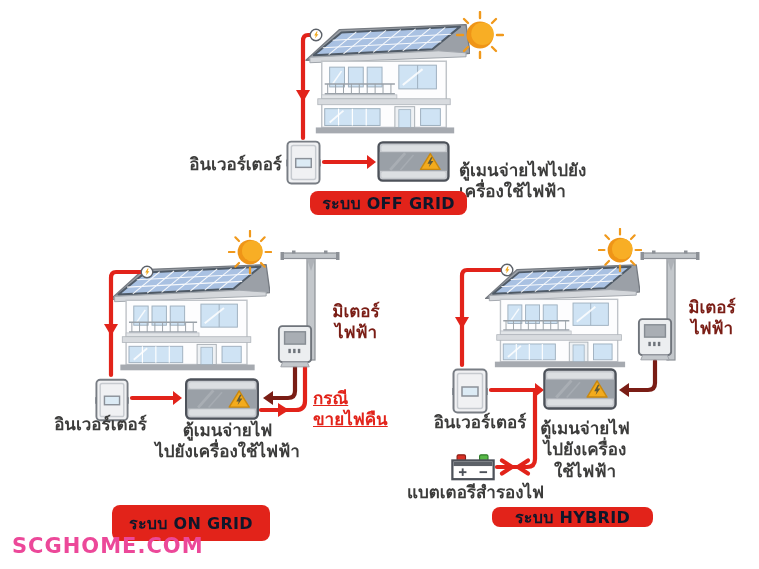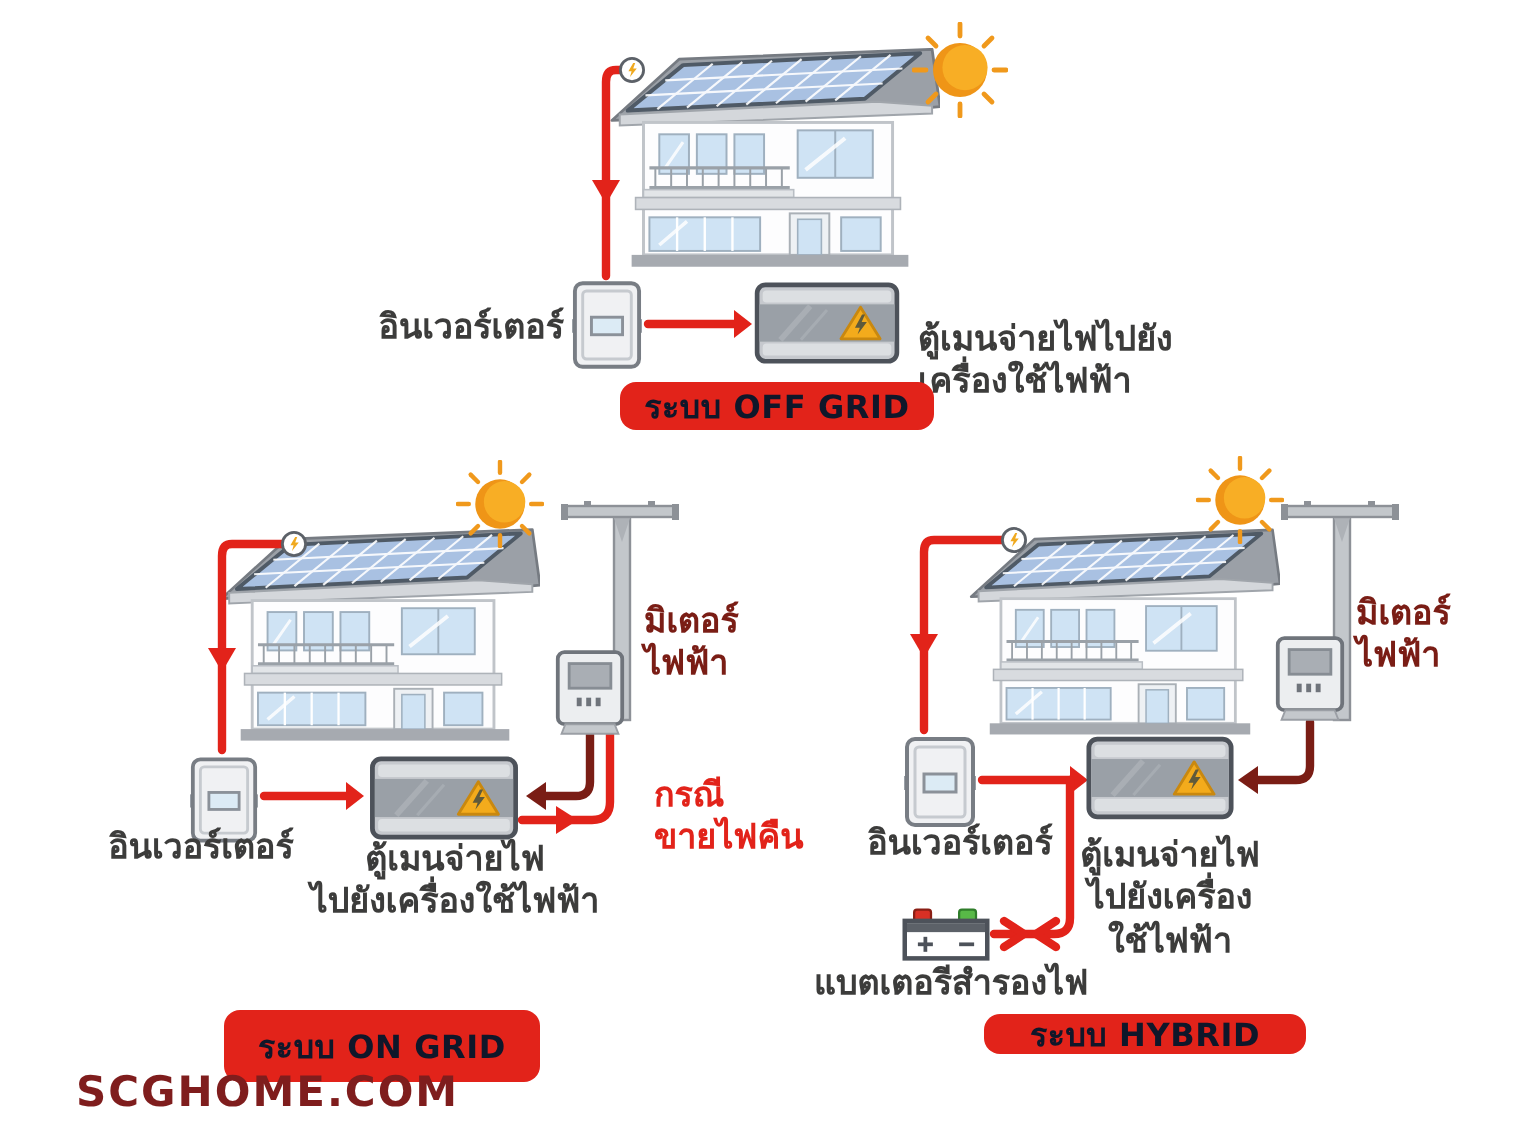"มิเตอร์" .lbl.darkred { text-align: none -> center }
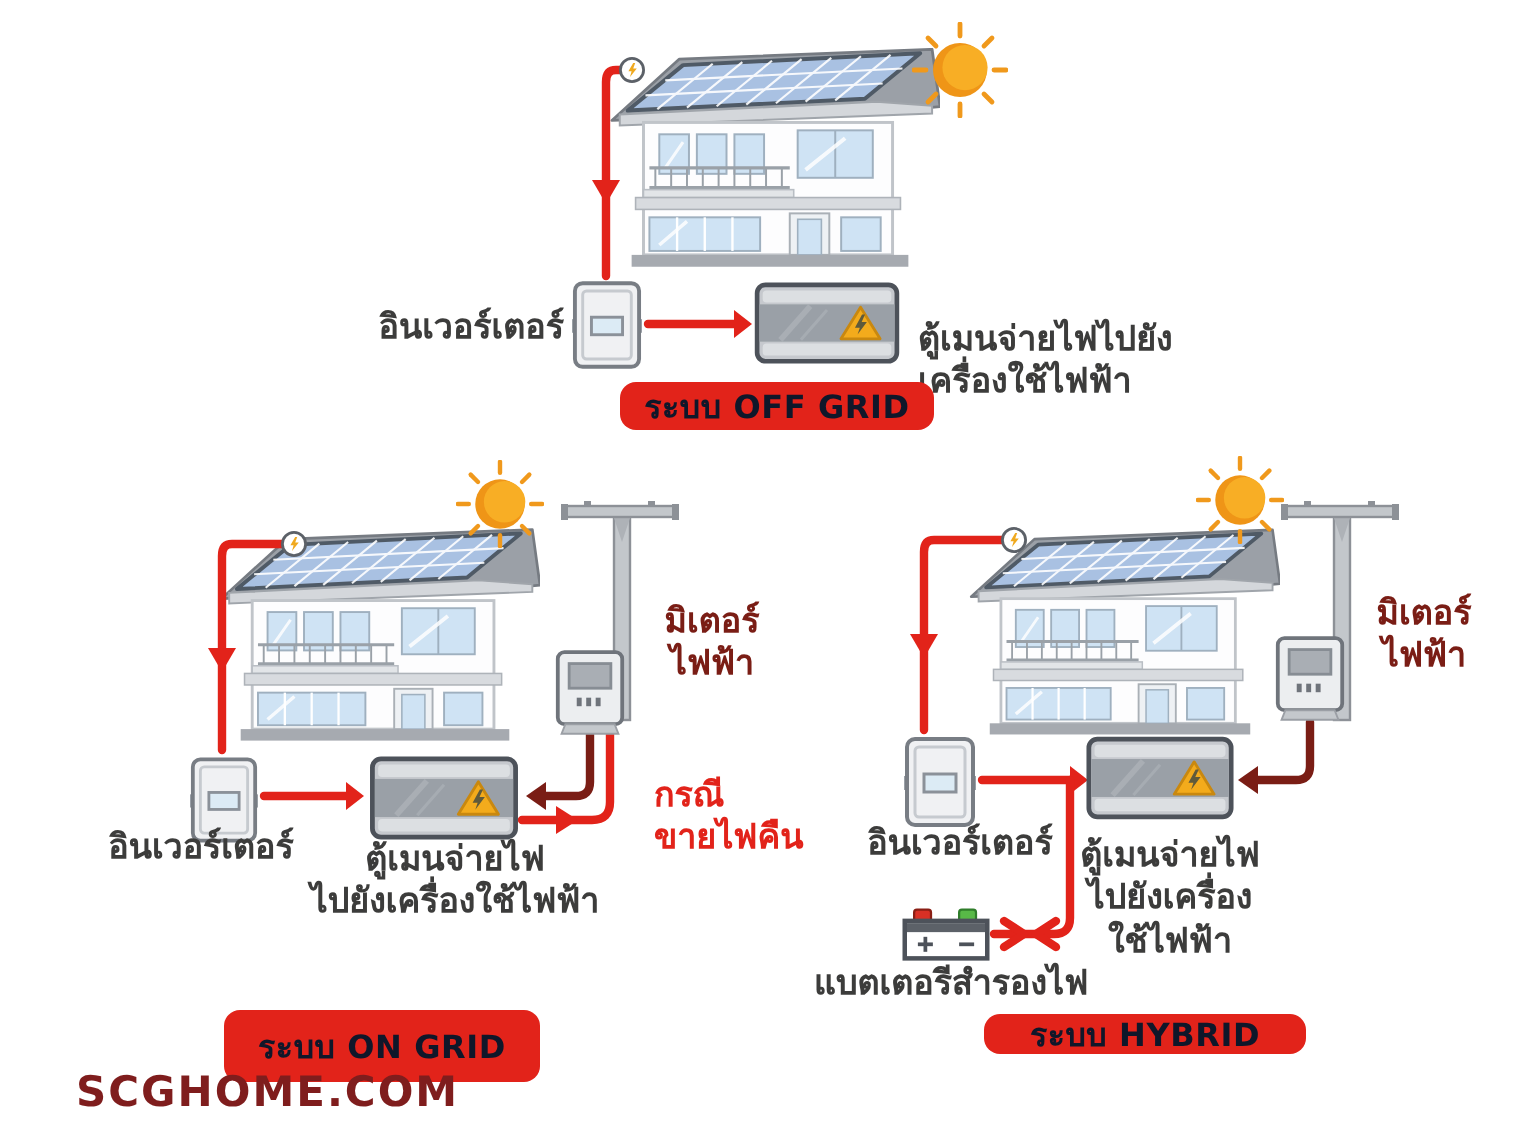"กรณี" div.lbl { left: 297px -> 283px; text-decoration: none -> underline }
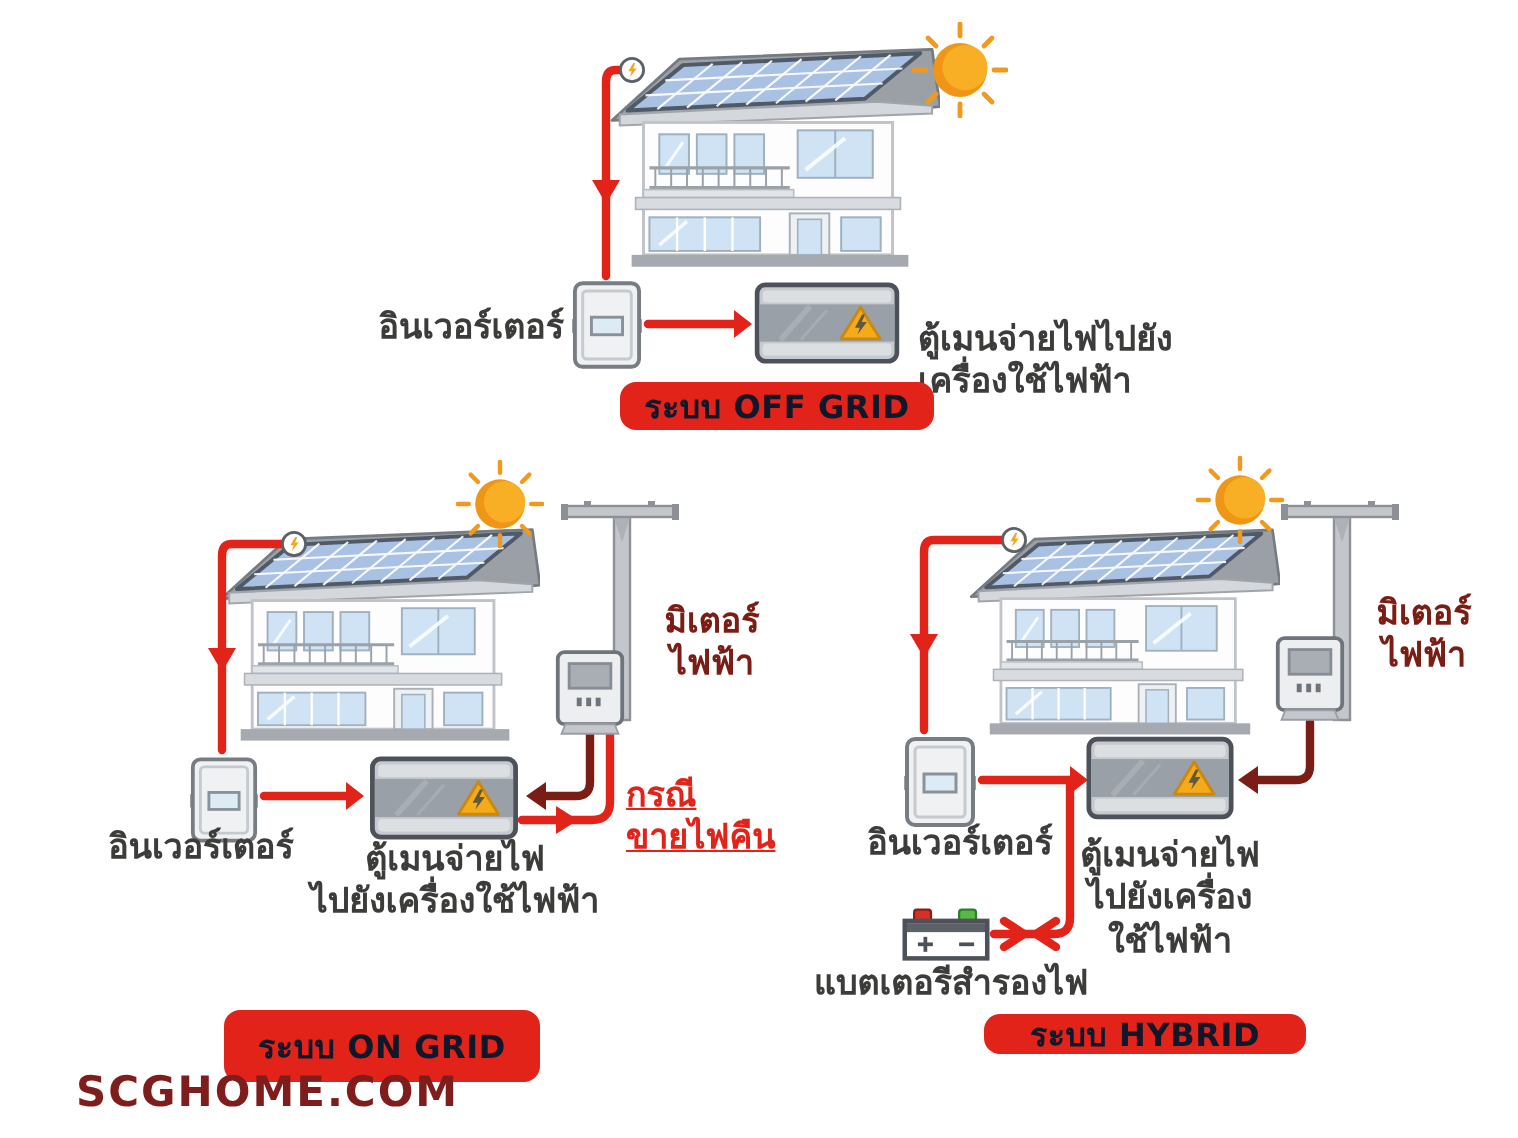"SCGHOME.COM" .watermark { color: #7f1d1d -> #ec4899; left: 38px -> 12px }
